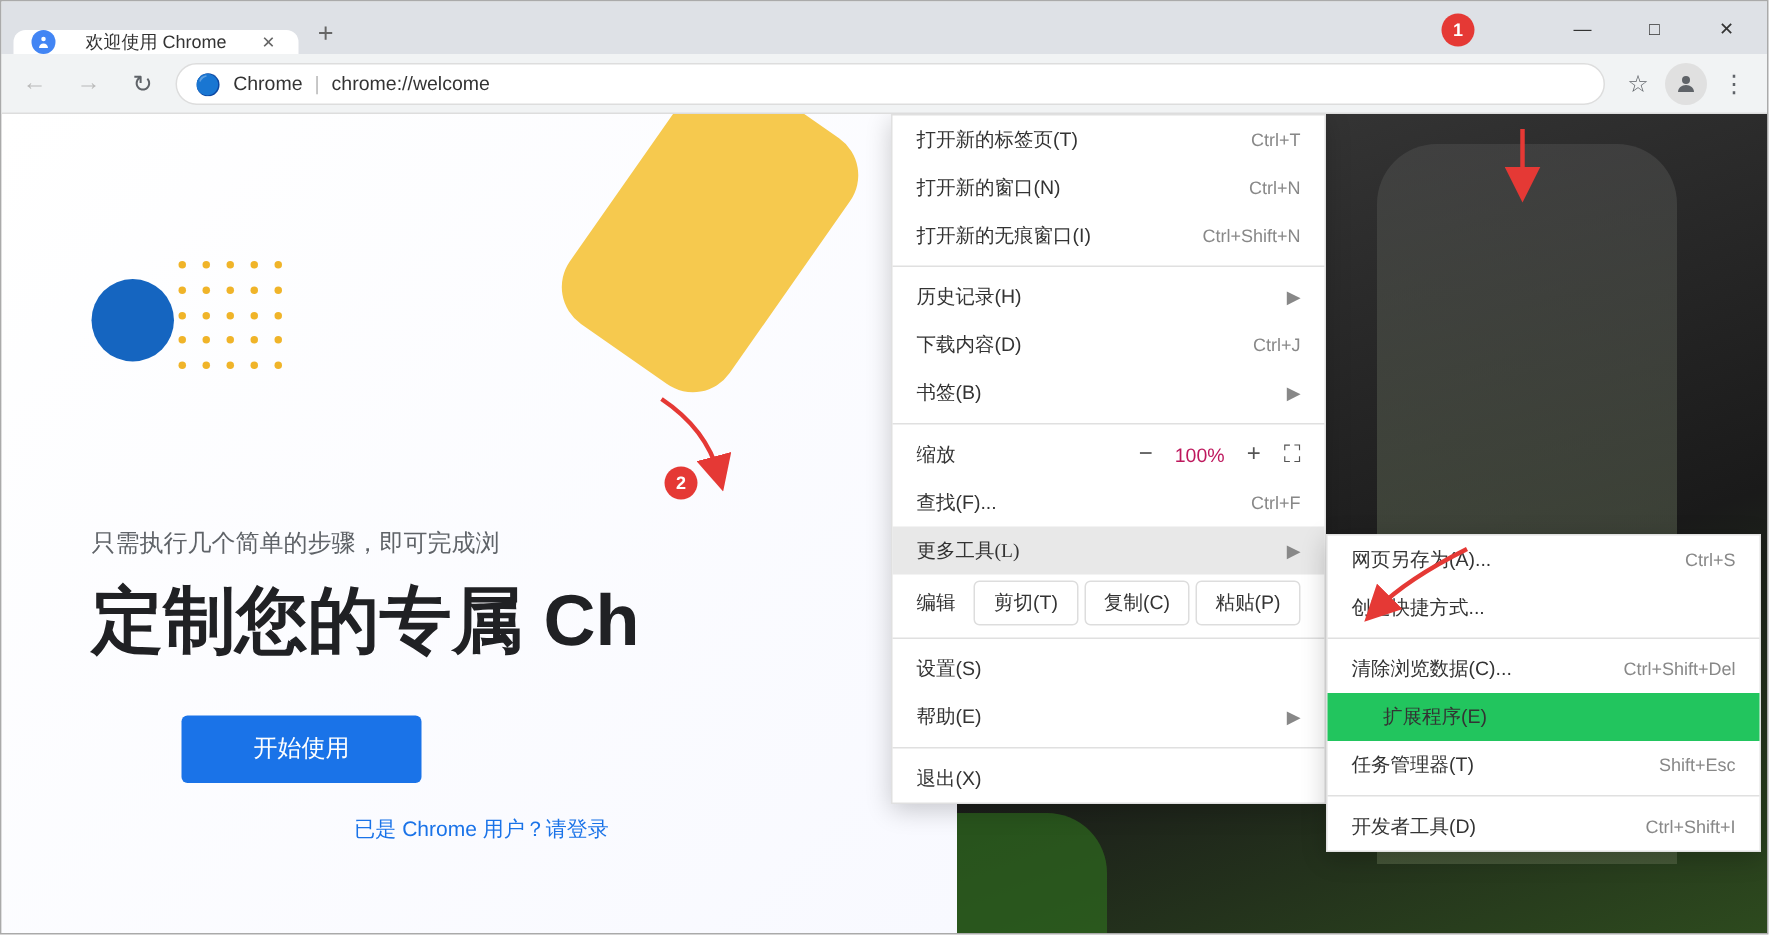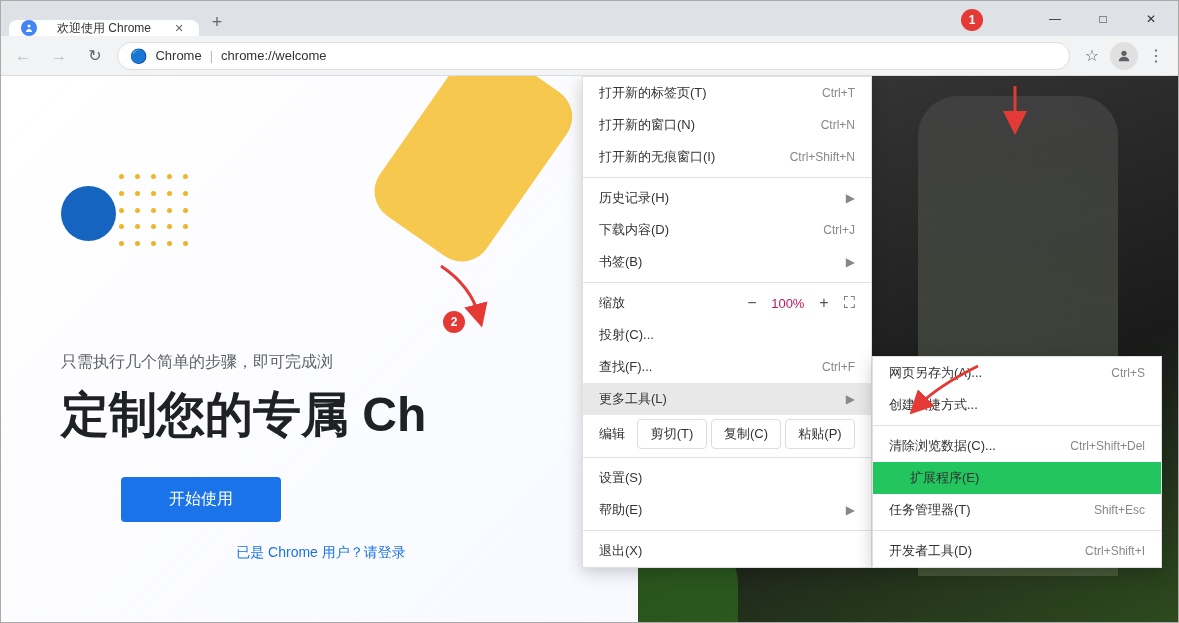"打开新的标签页(T)" div { right: 16px -> 4px }
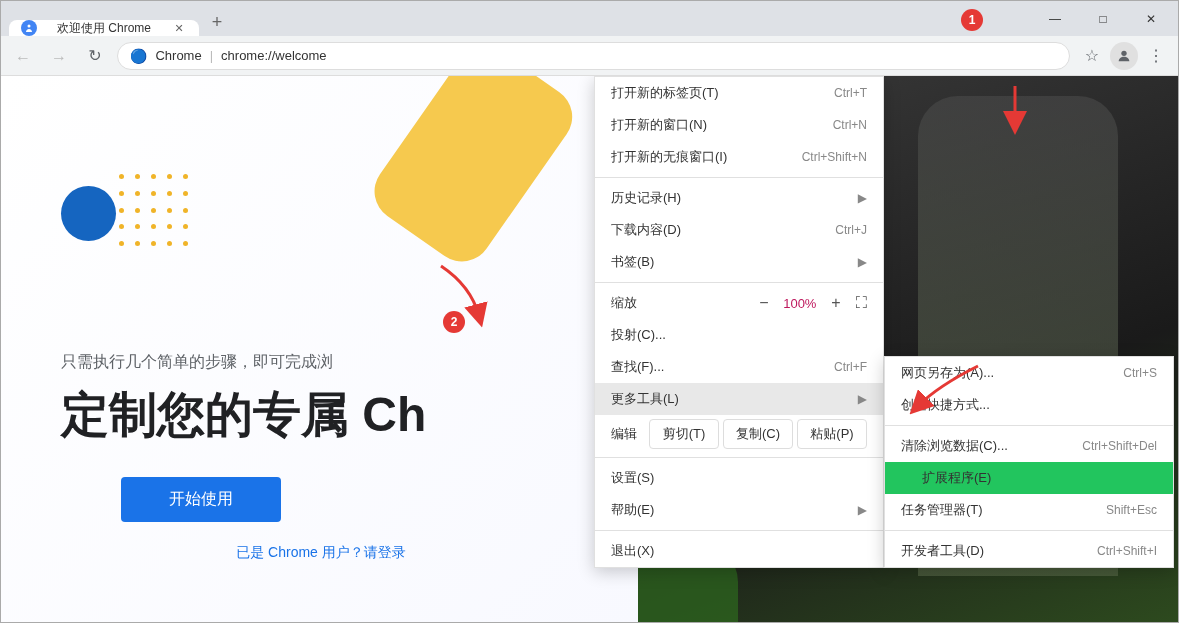"投射(C)..." div.menu-item { html: <div> <span>投射(C)...</span> </div> -> none }
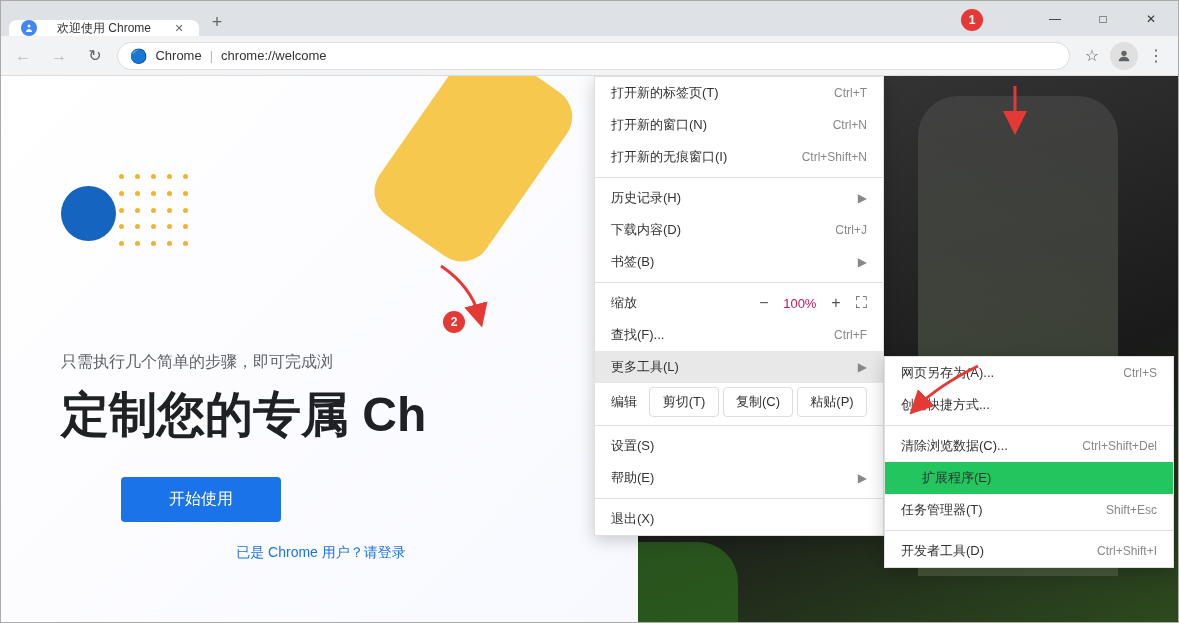"更多工具(L)" .menu-item.more-tools-item { font-family: none -> Liberation Serif, serif }
